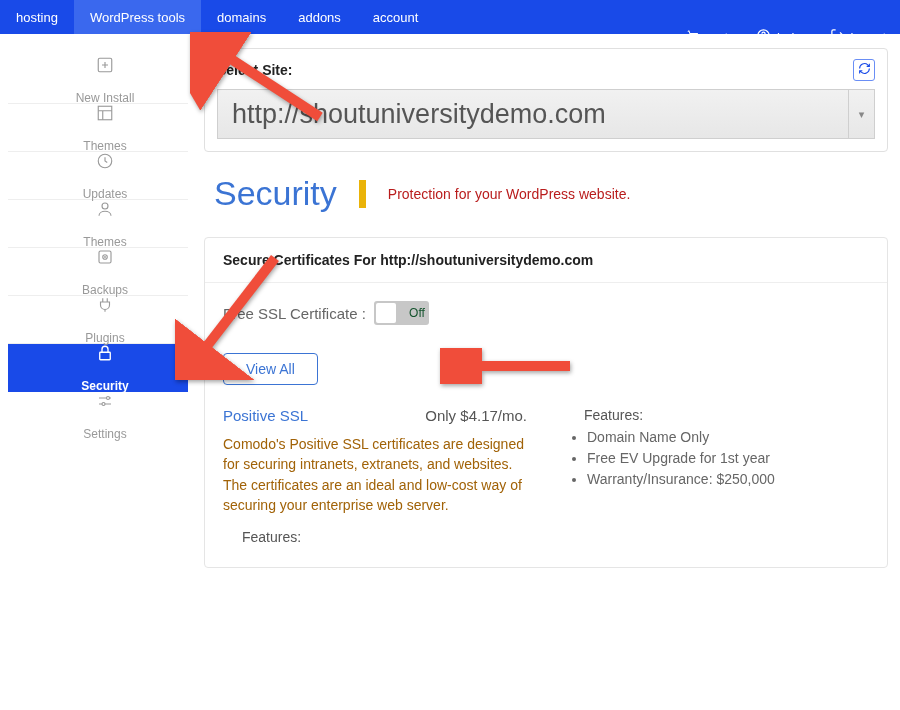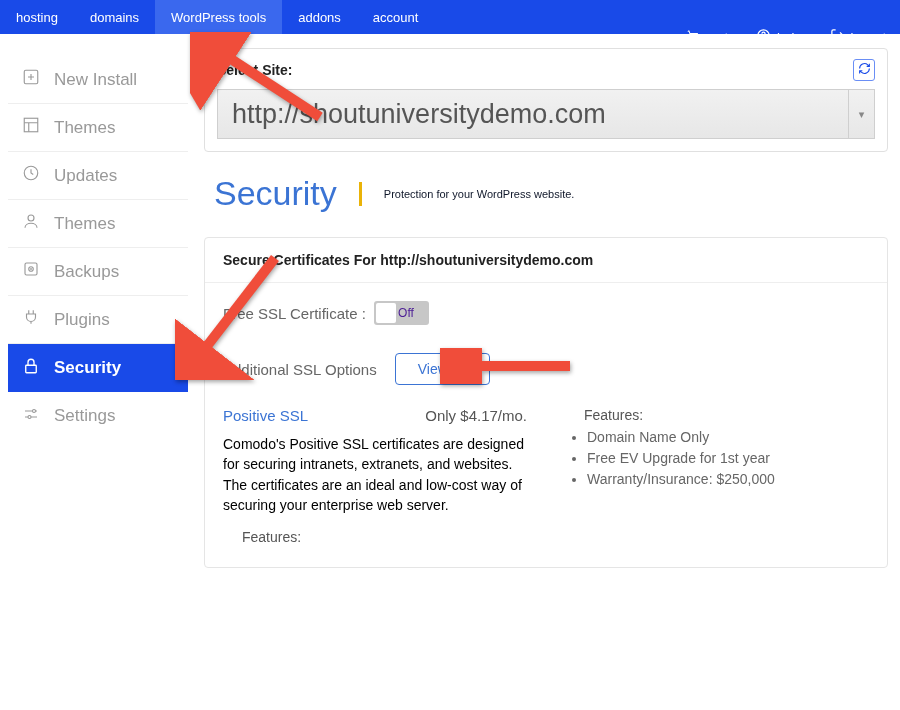"domains" div.topnav-item { order: before "WordPress tools" -> after "WordPress tools" }
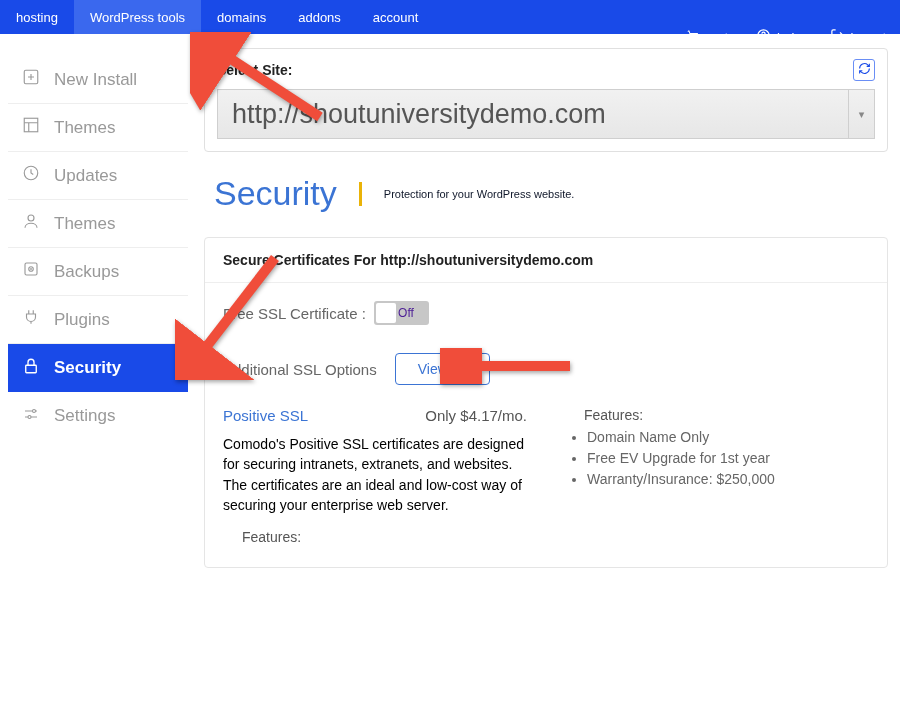"New Install" .sb-item { flex-direction: none -> column; font-size: 17px -> 12px }
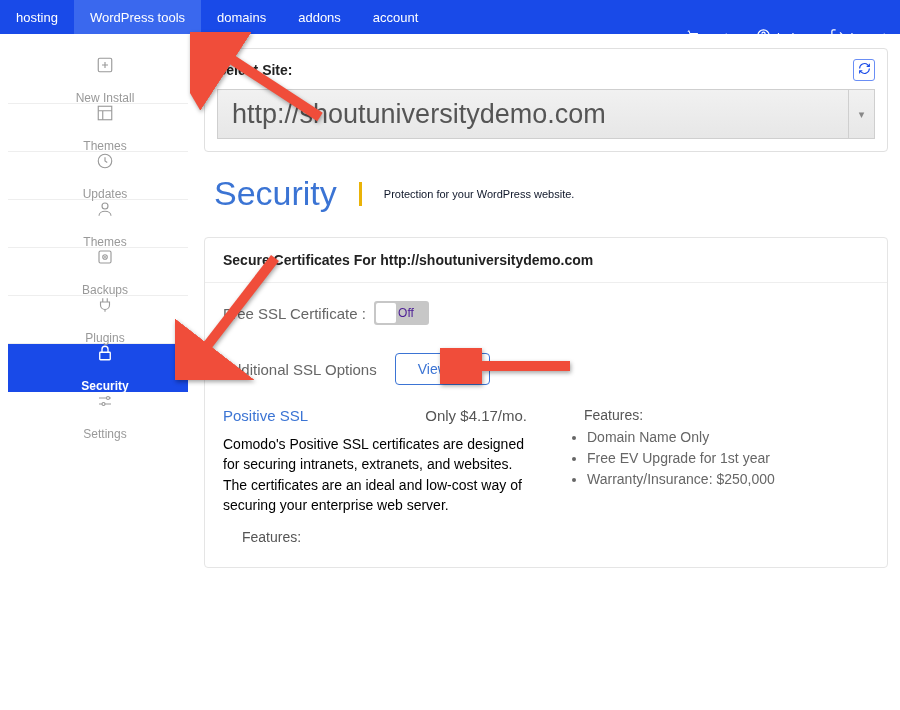"Protection for your WordPress website." .page-sub { border-left: 3px solid #eab308 -> 7px solid #eab308; color: #0f172a -> #b91c1c; font-size: 11px -> 14px }
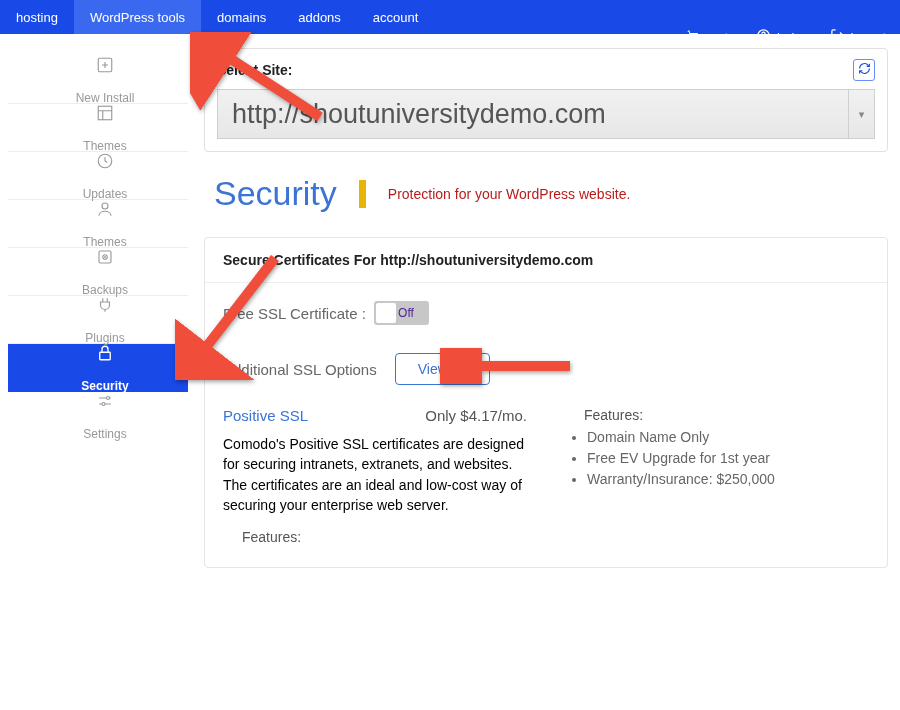"Off" .toggle .lbl { color: #4c1d95 -> #14532d; right: 15px -> 4px }
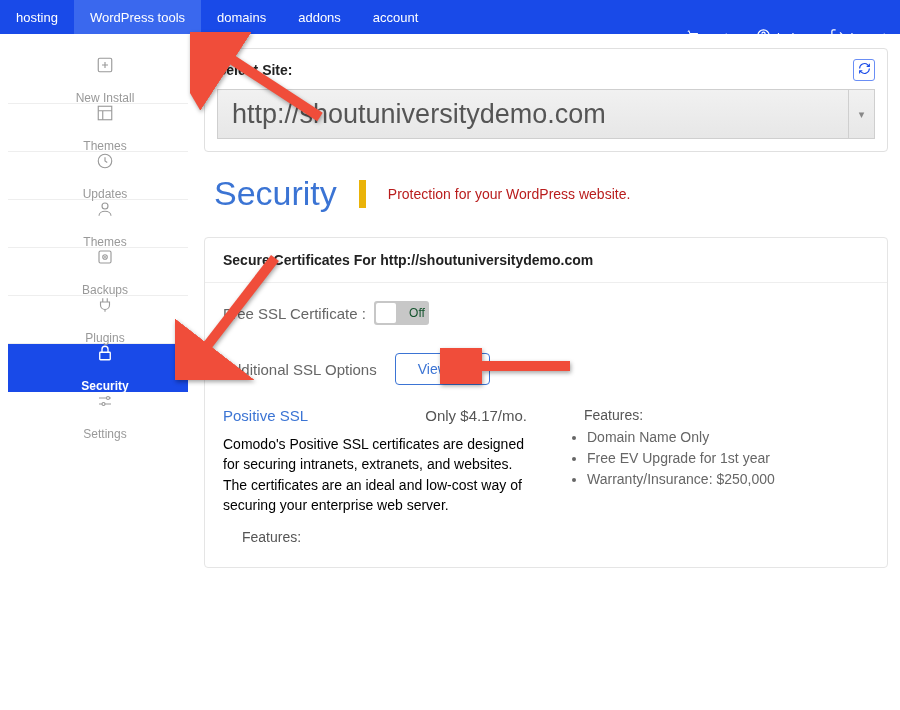"Additional SSL Options" span { html: <span>Additional SSL Options</span> -> none }
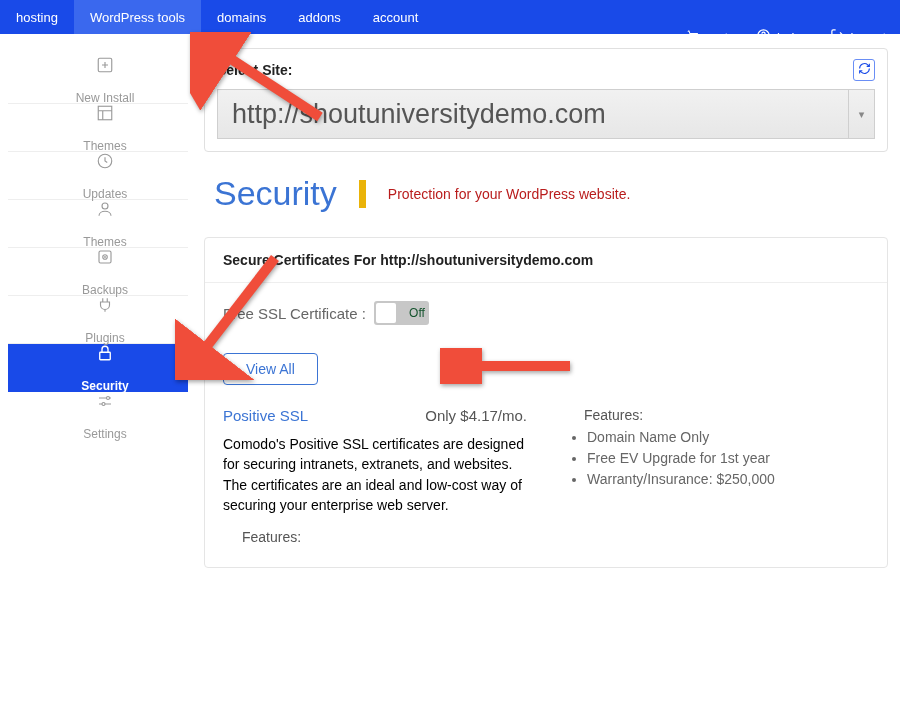"Comodo's Positive SSL certificates are" .p-desc { color: #000000 -> #a16207 }
